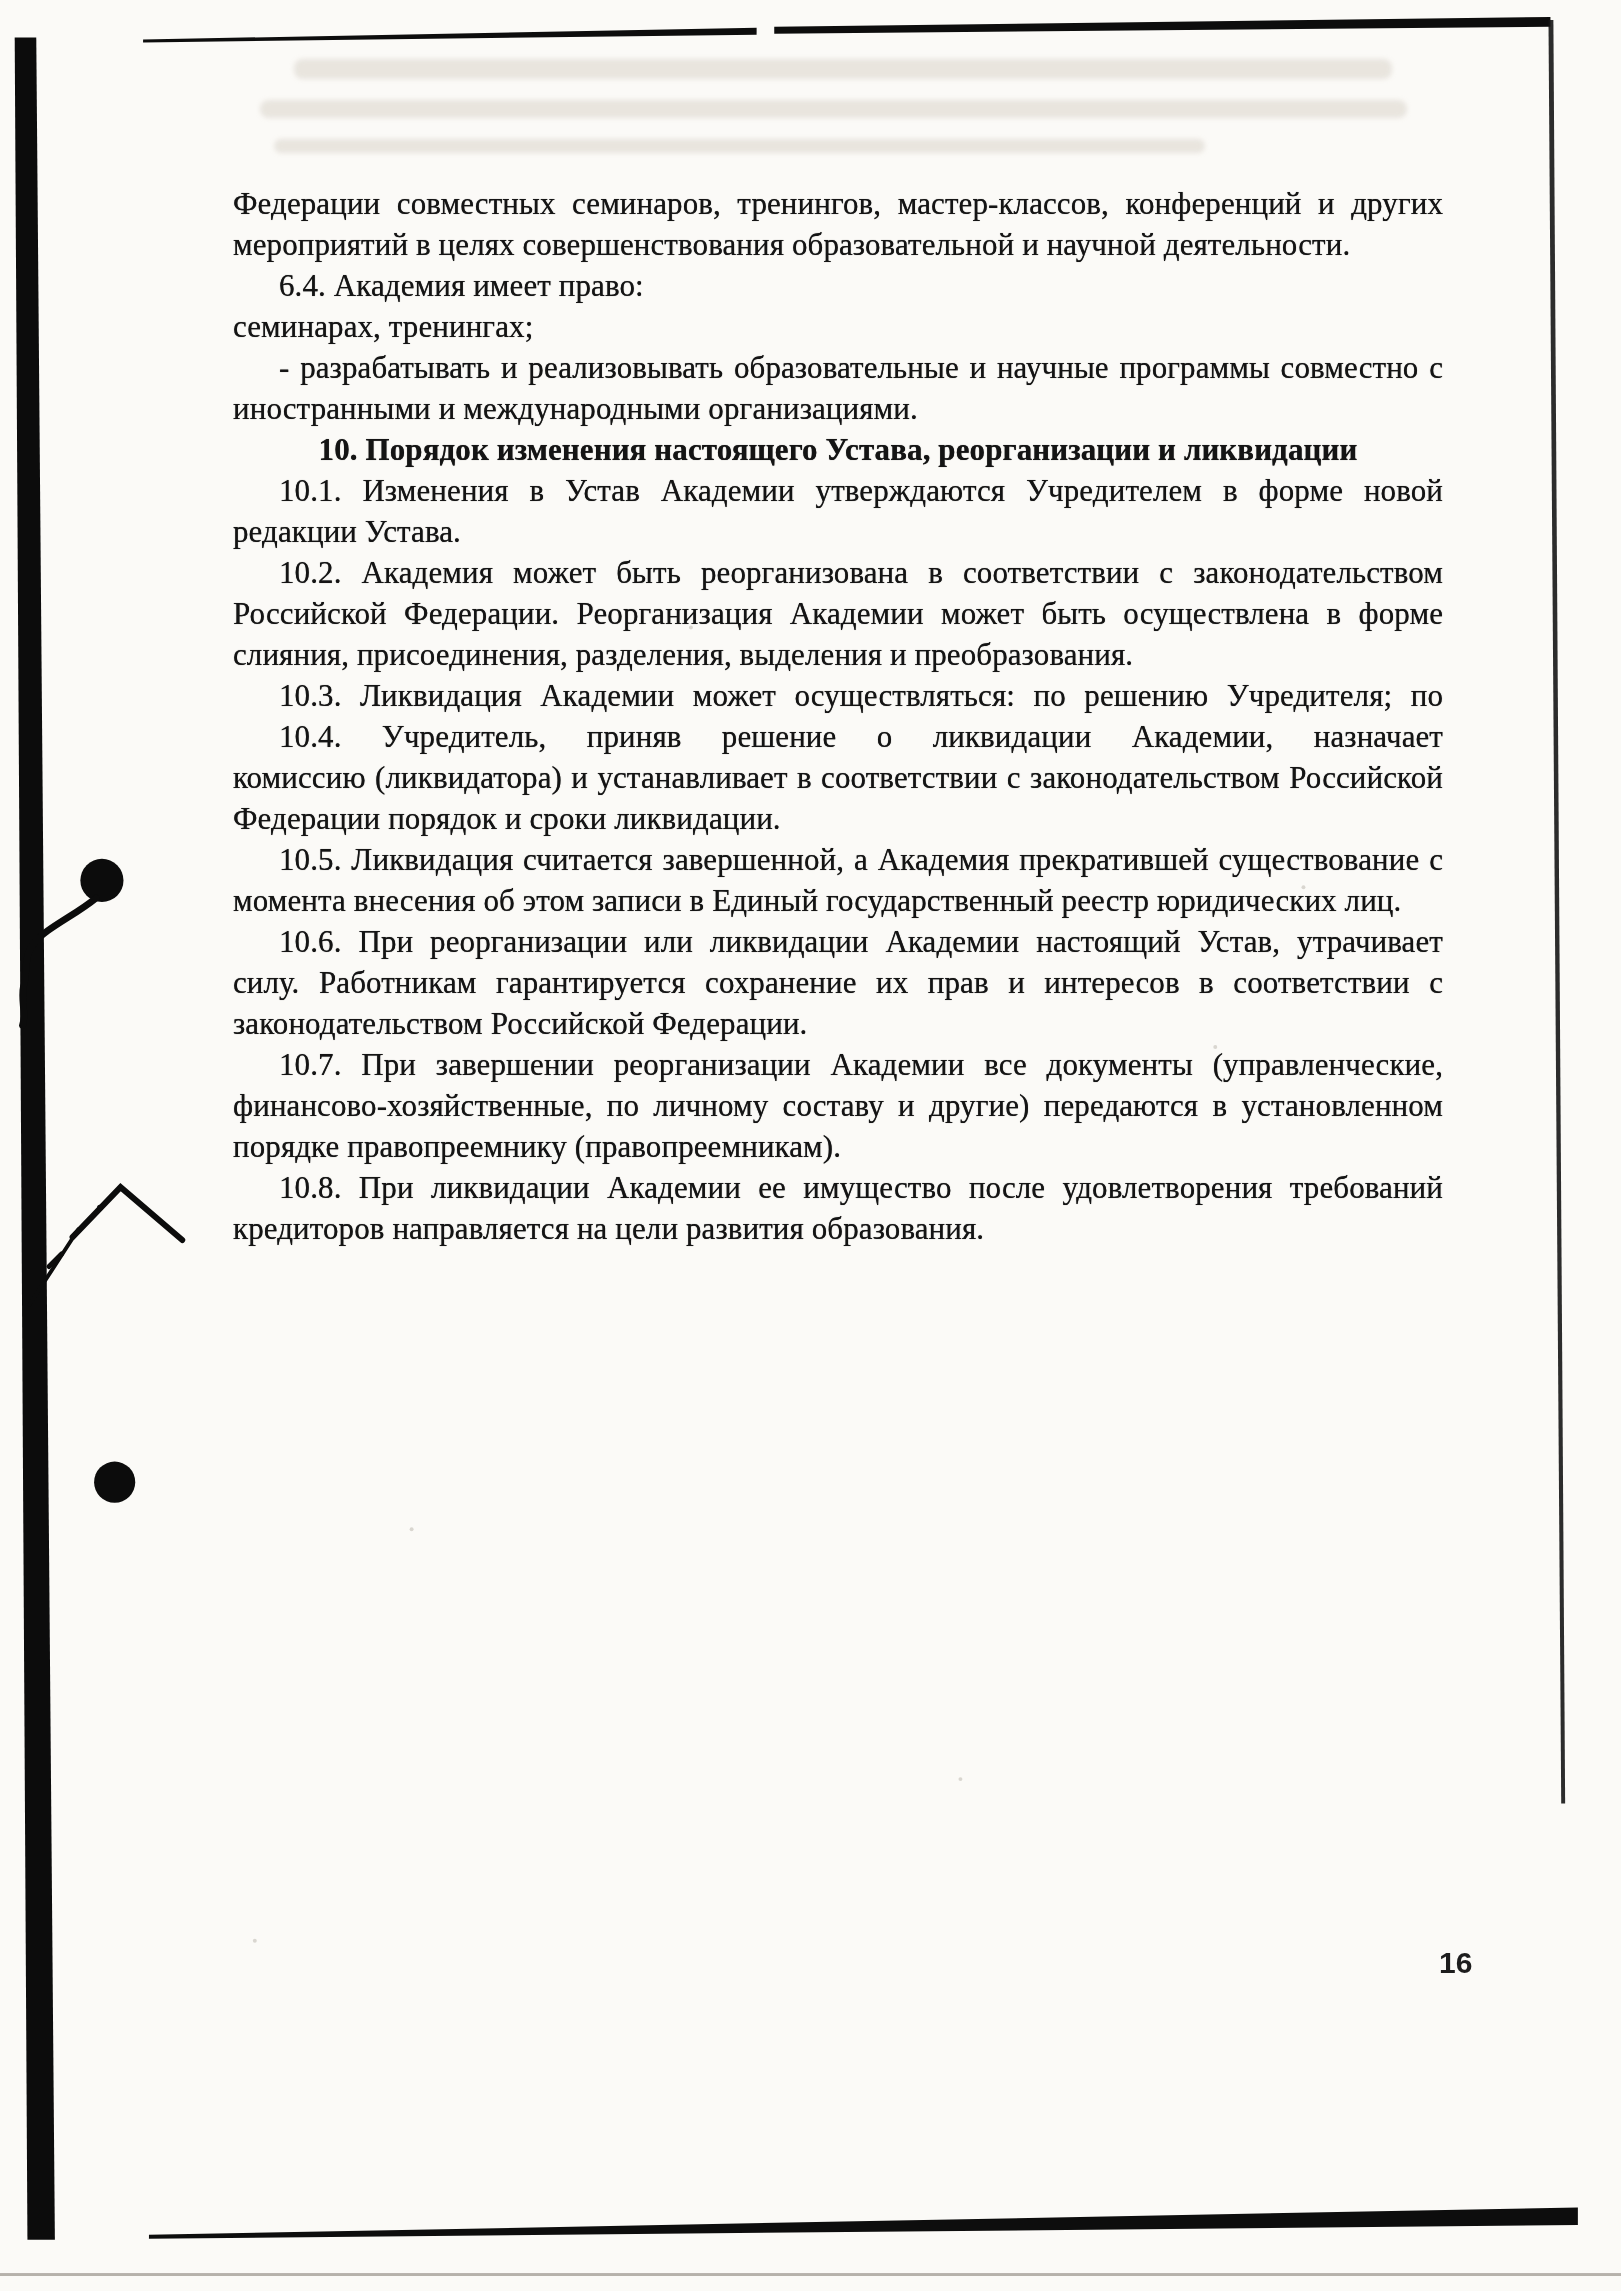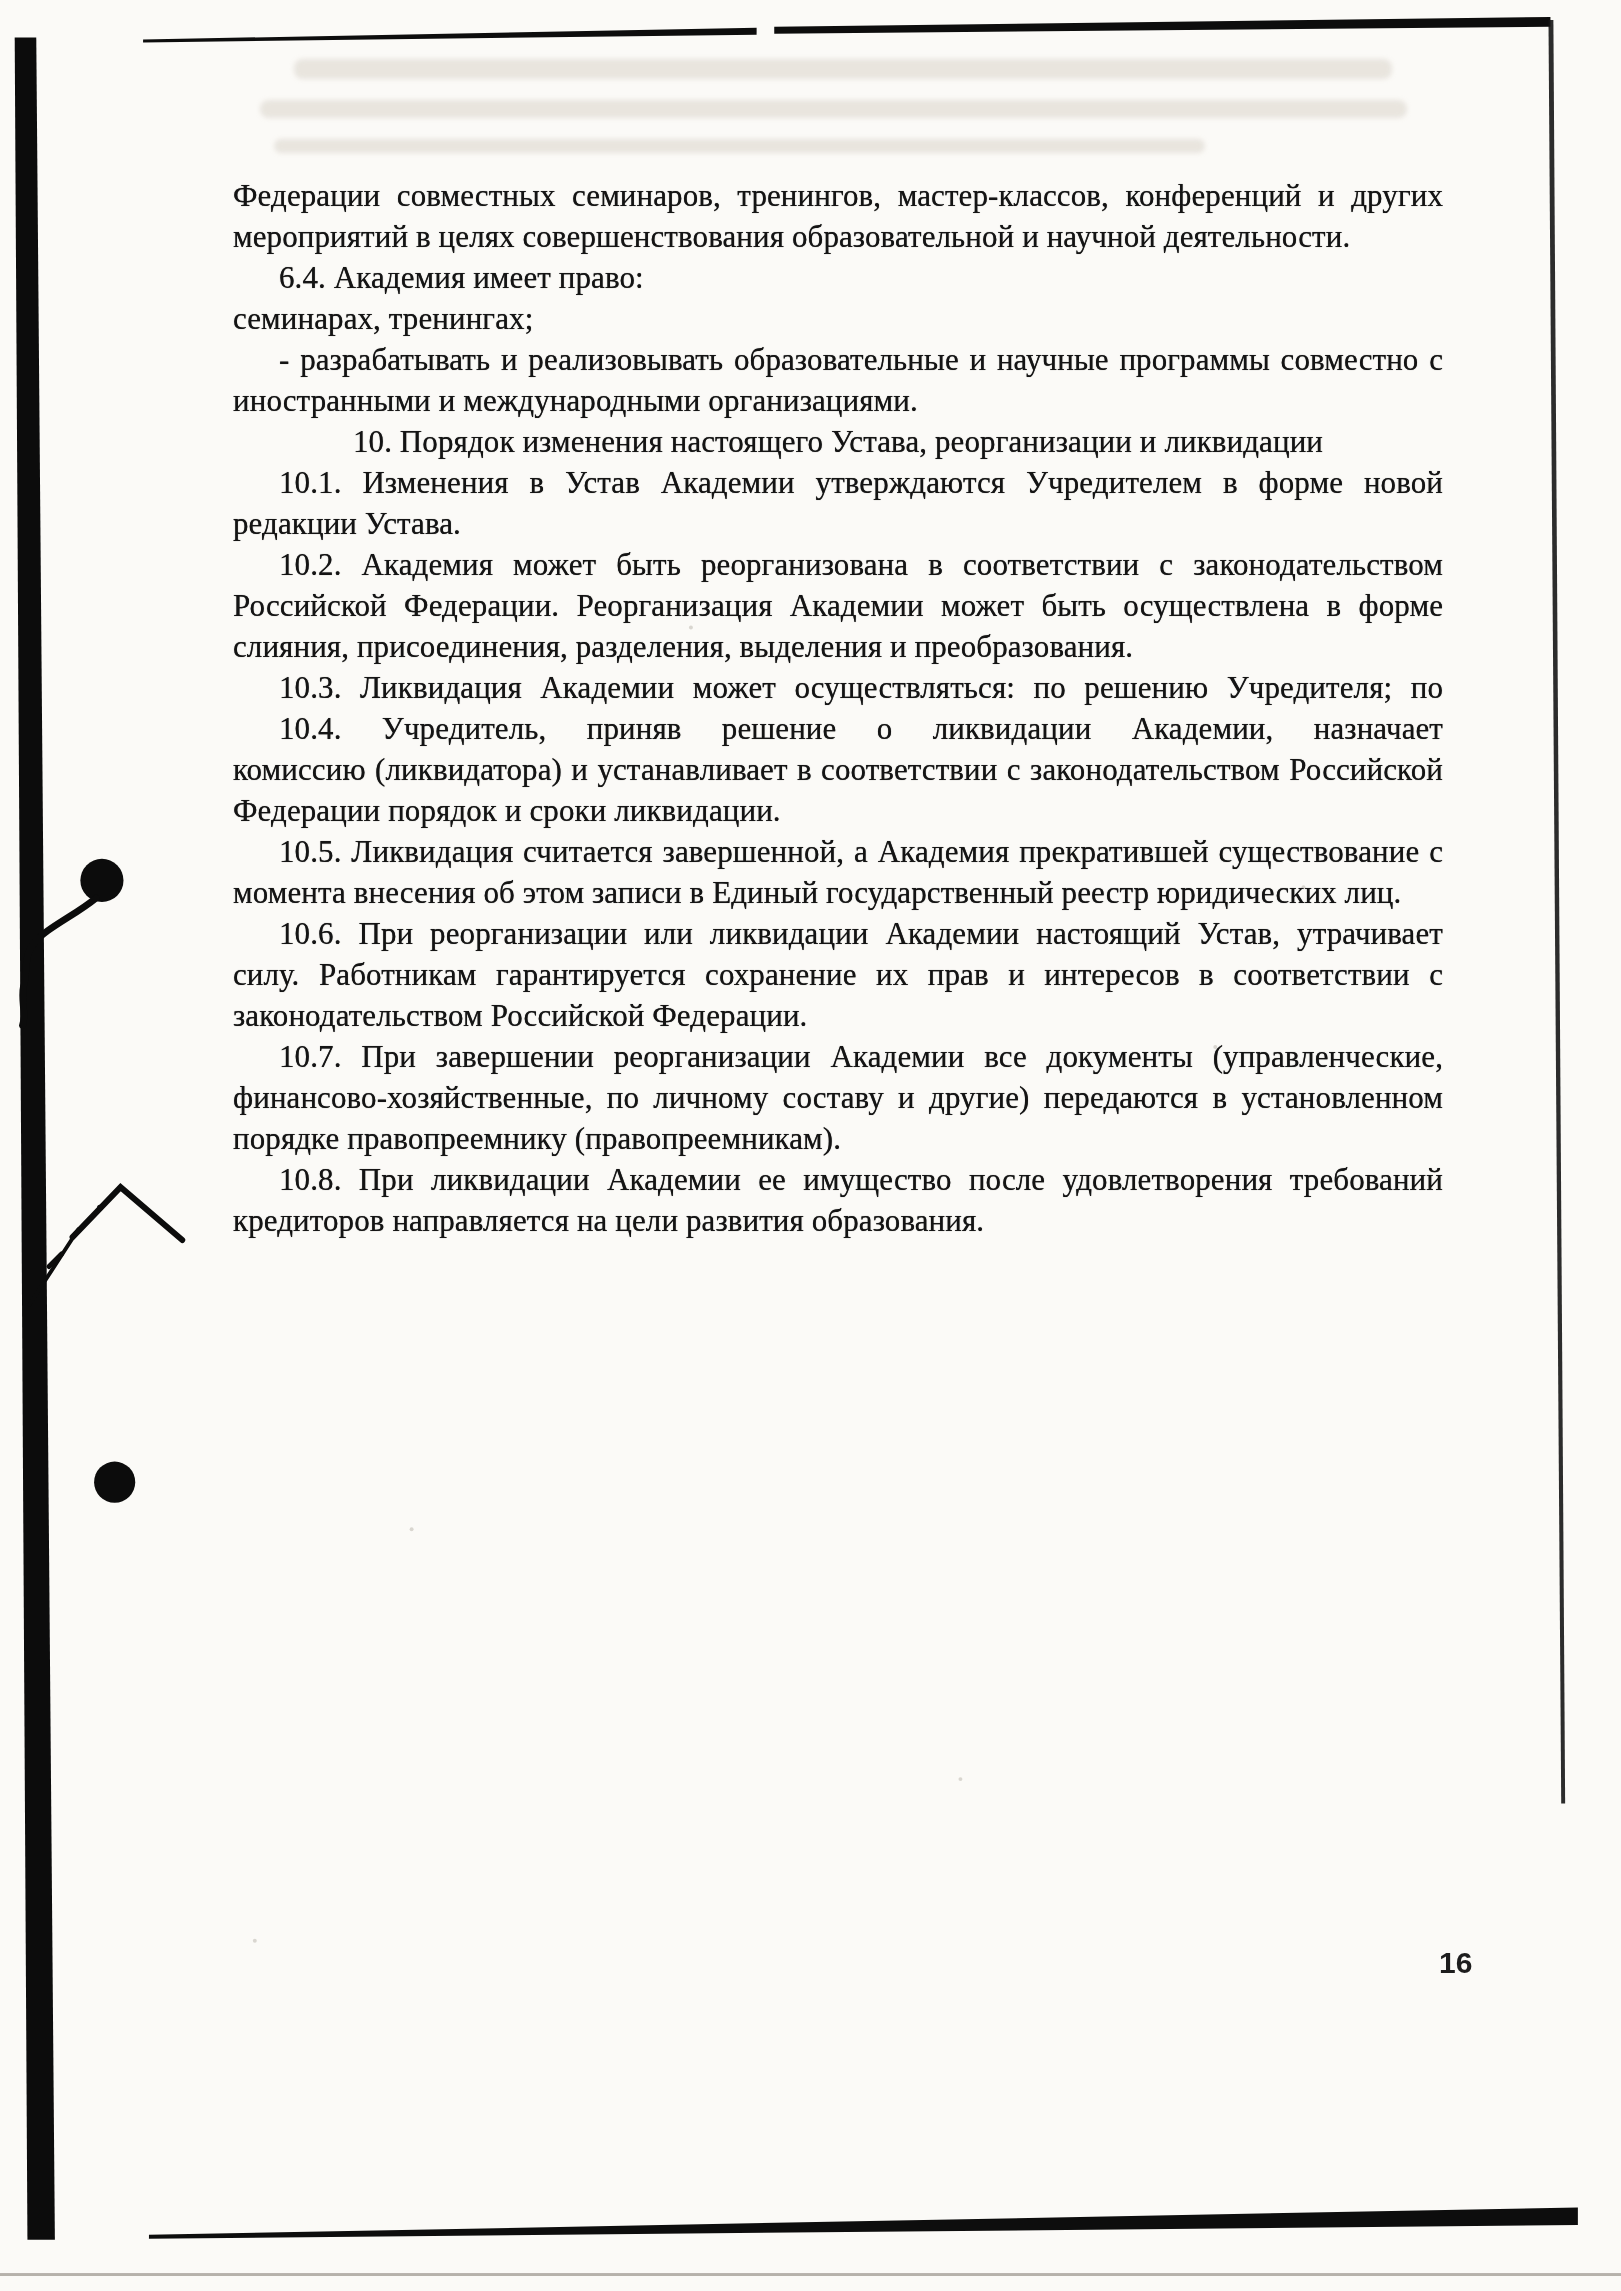"Федерации совместных семинаров," .text-block { top: 175px -> 183px }
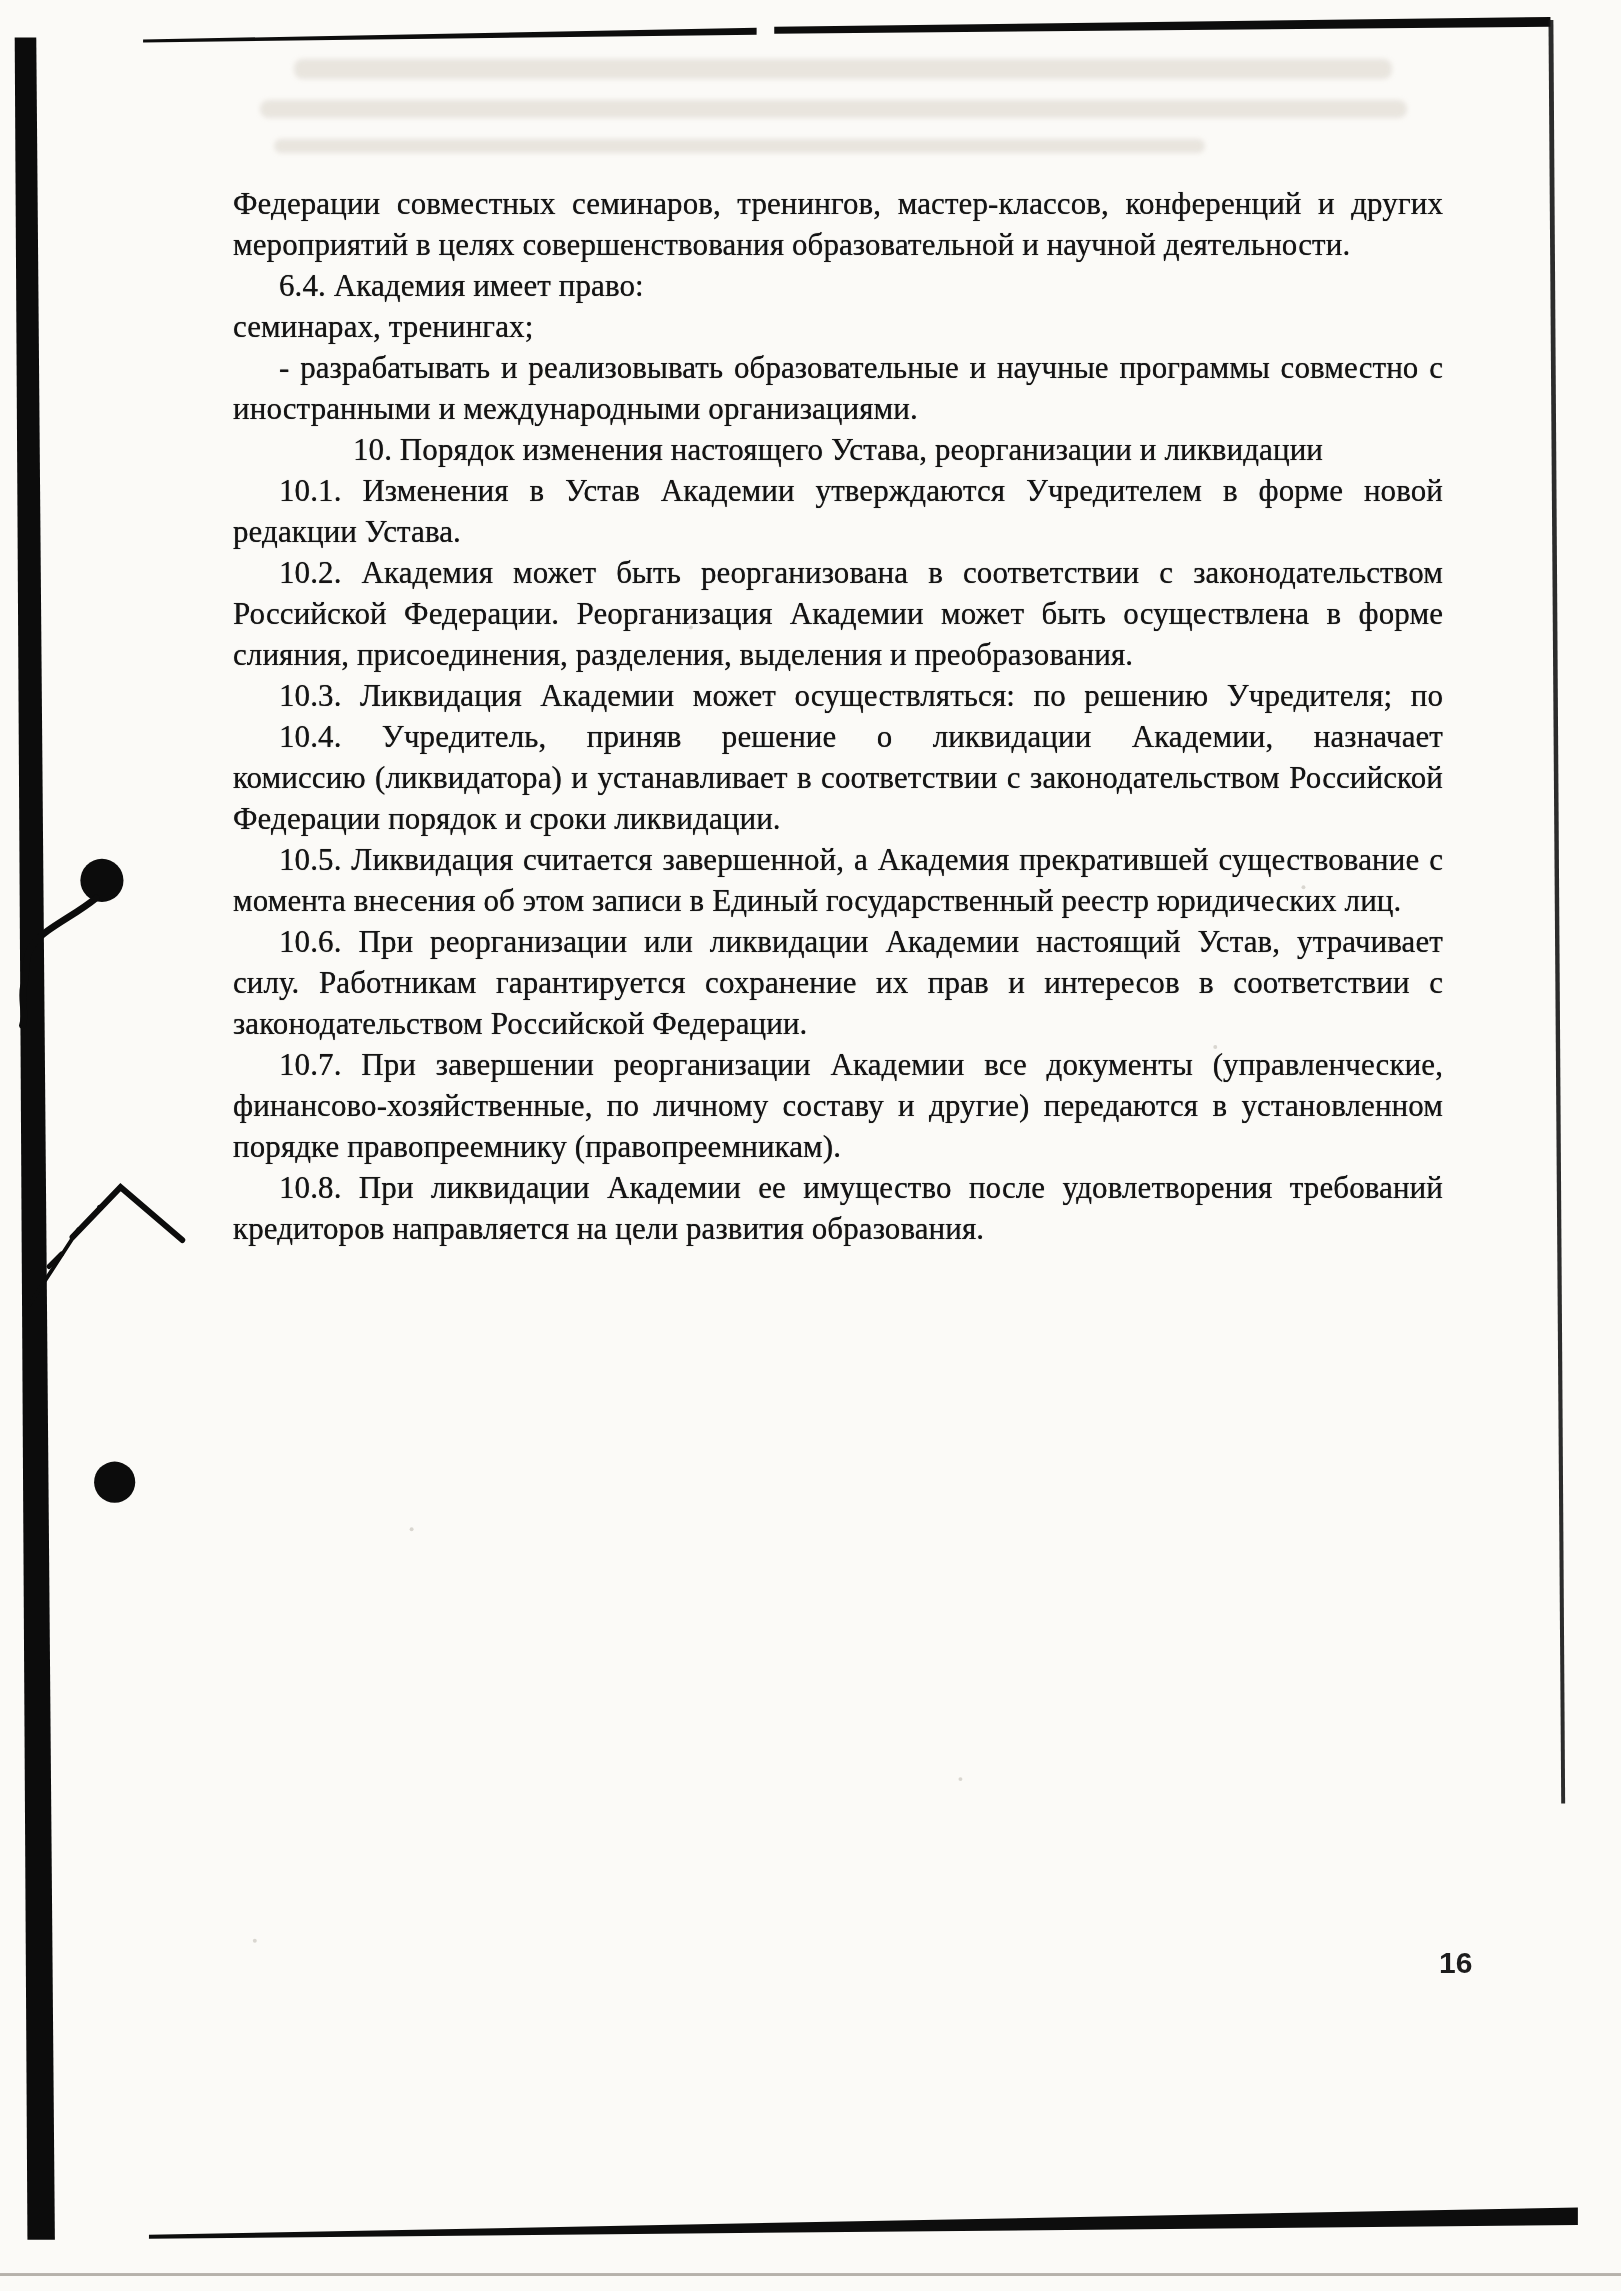"10. Порядок изменения настоящего Устава," .b { font-weight: normal -> bold }
